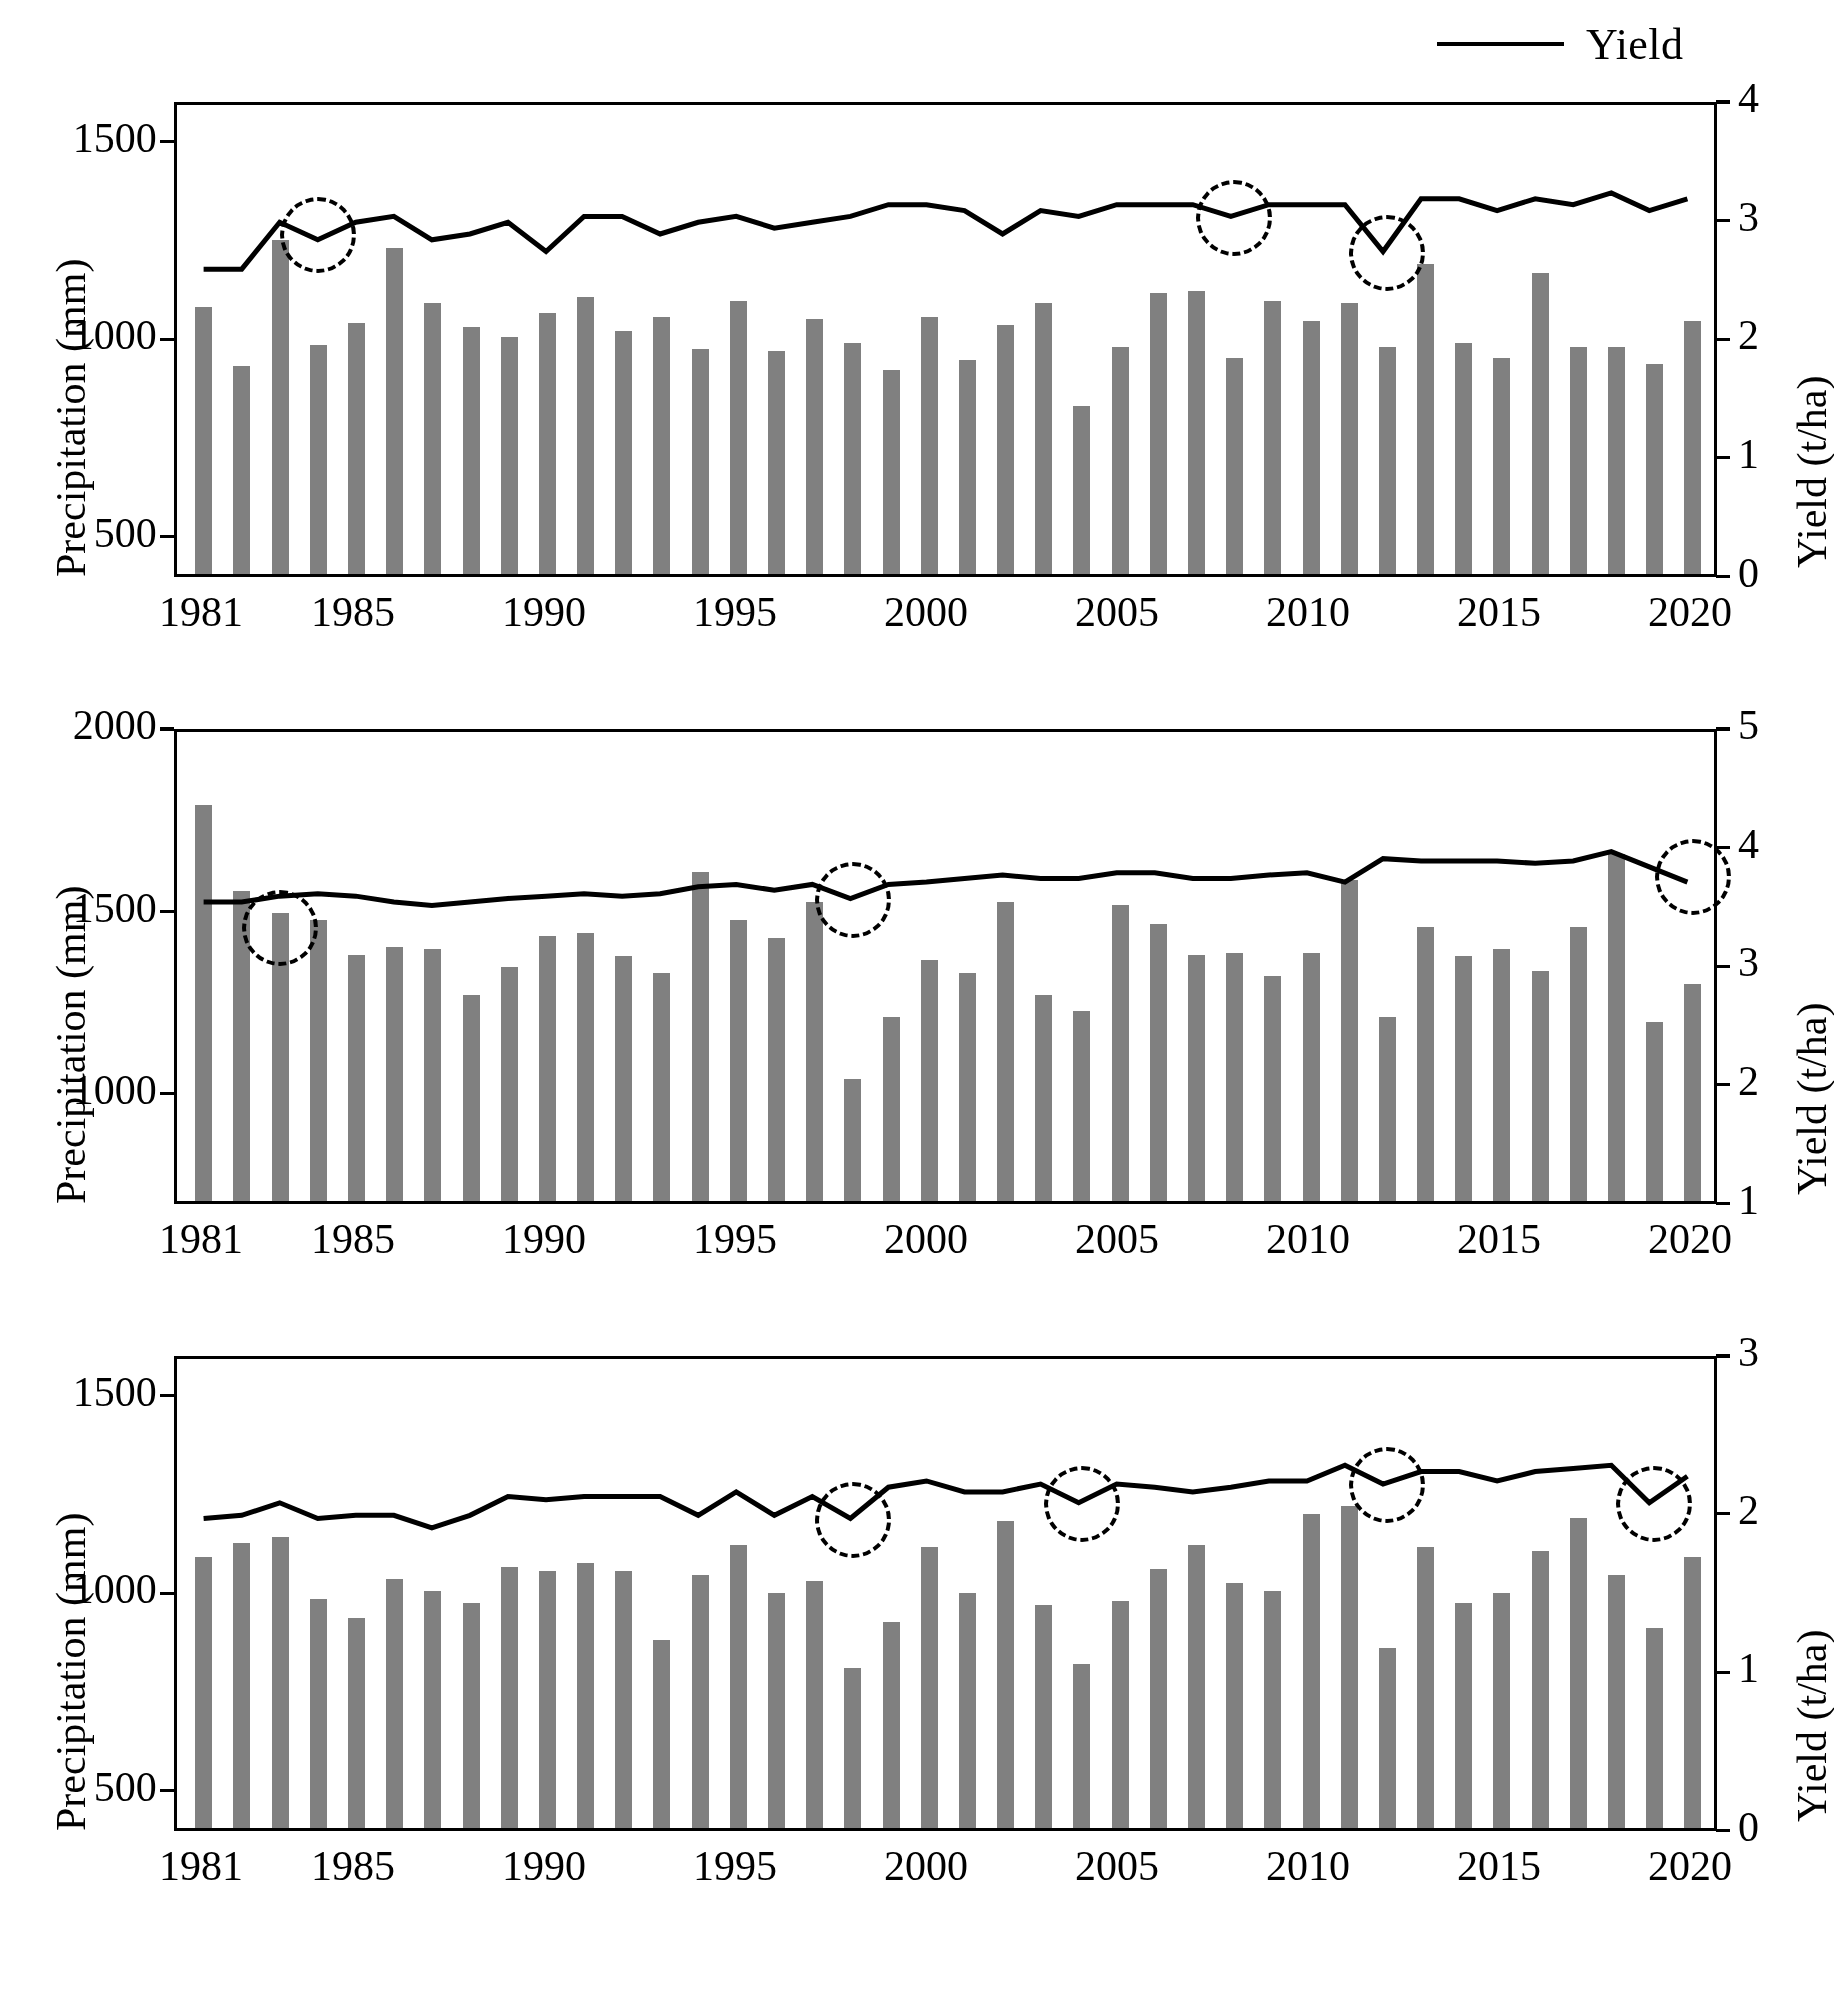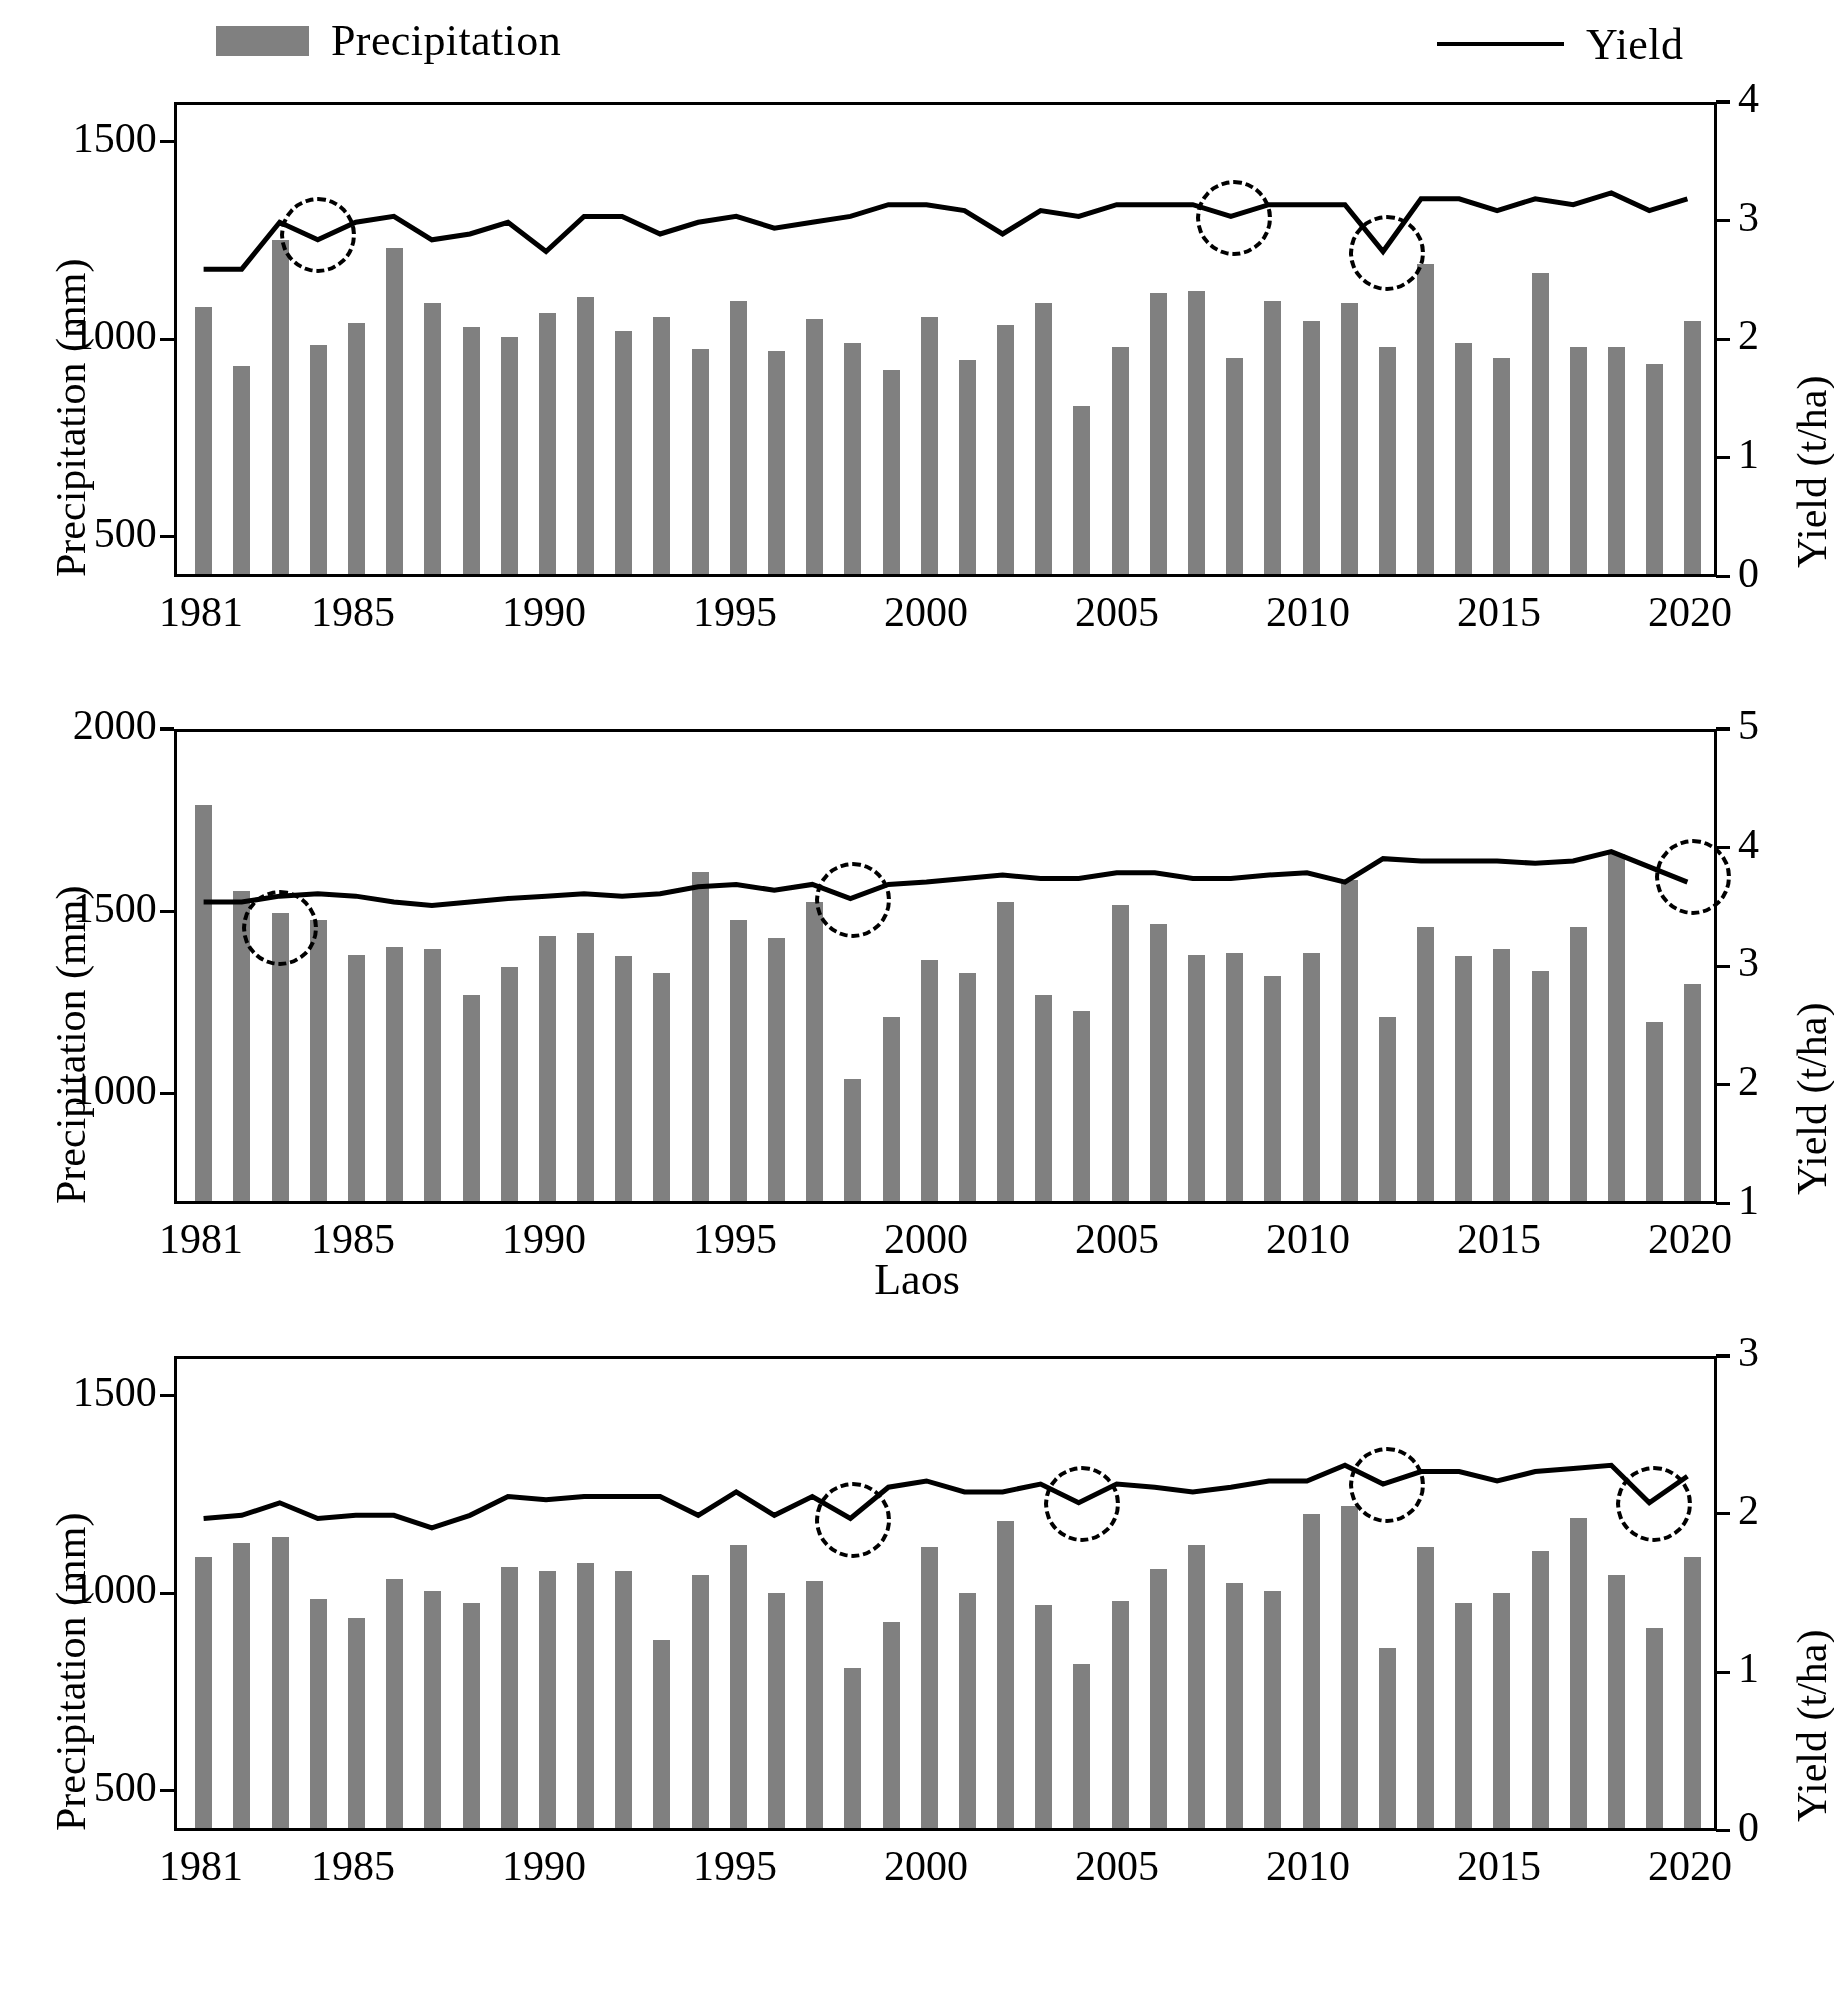"Precipitation" div.legend-item { html: <div> <span></span> <span>Precipitation</span> </div> -> none }
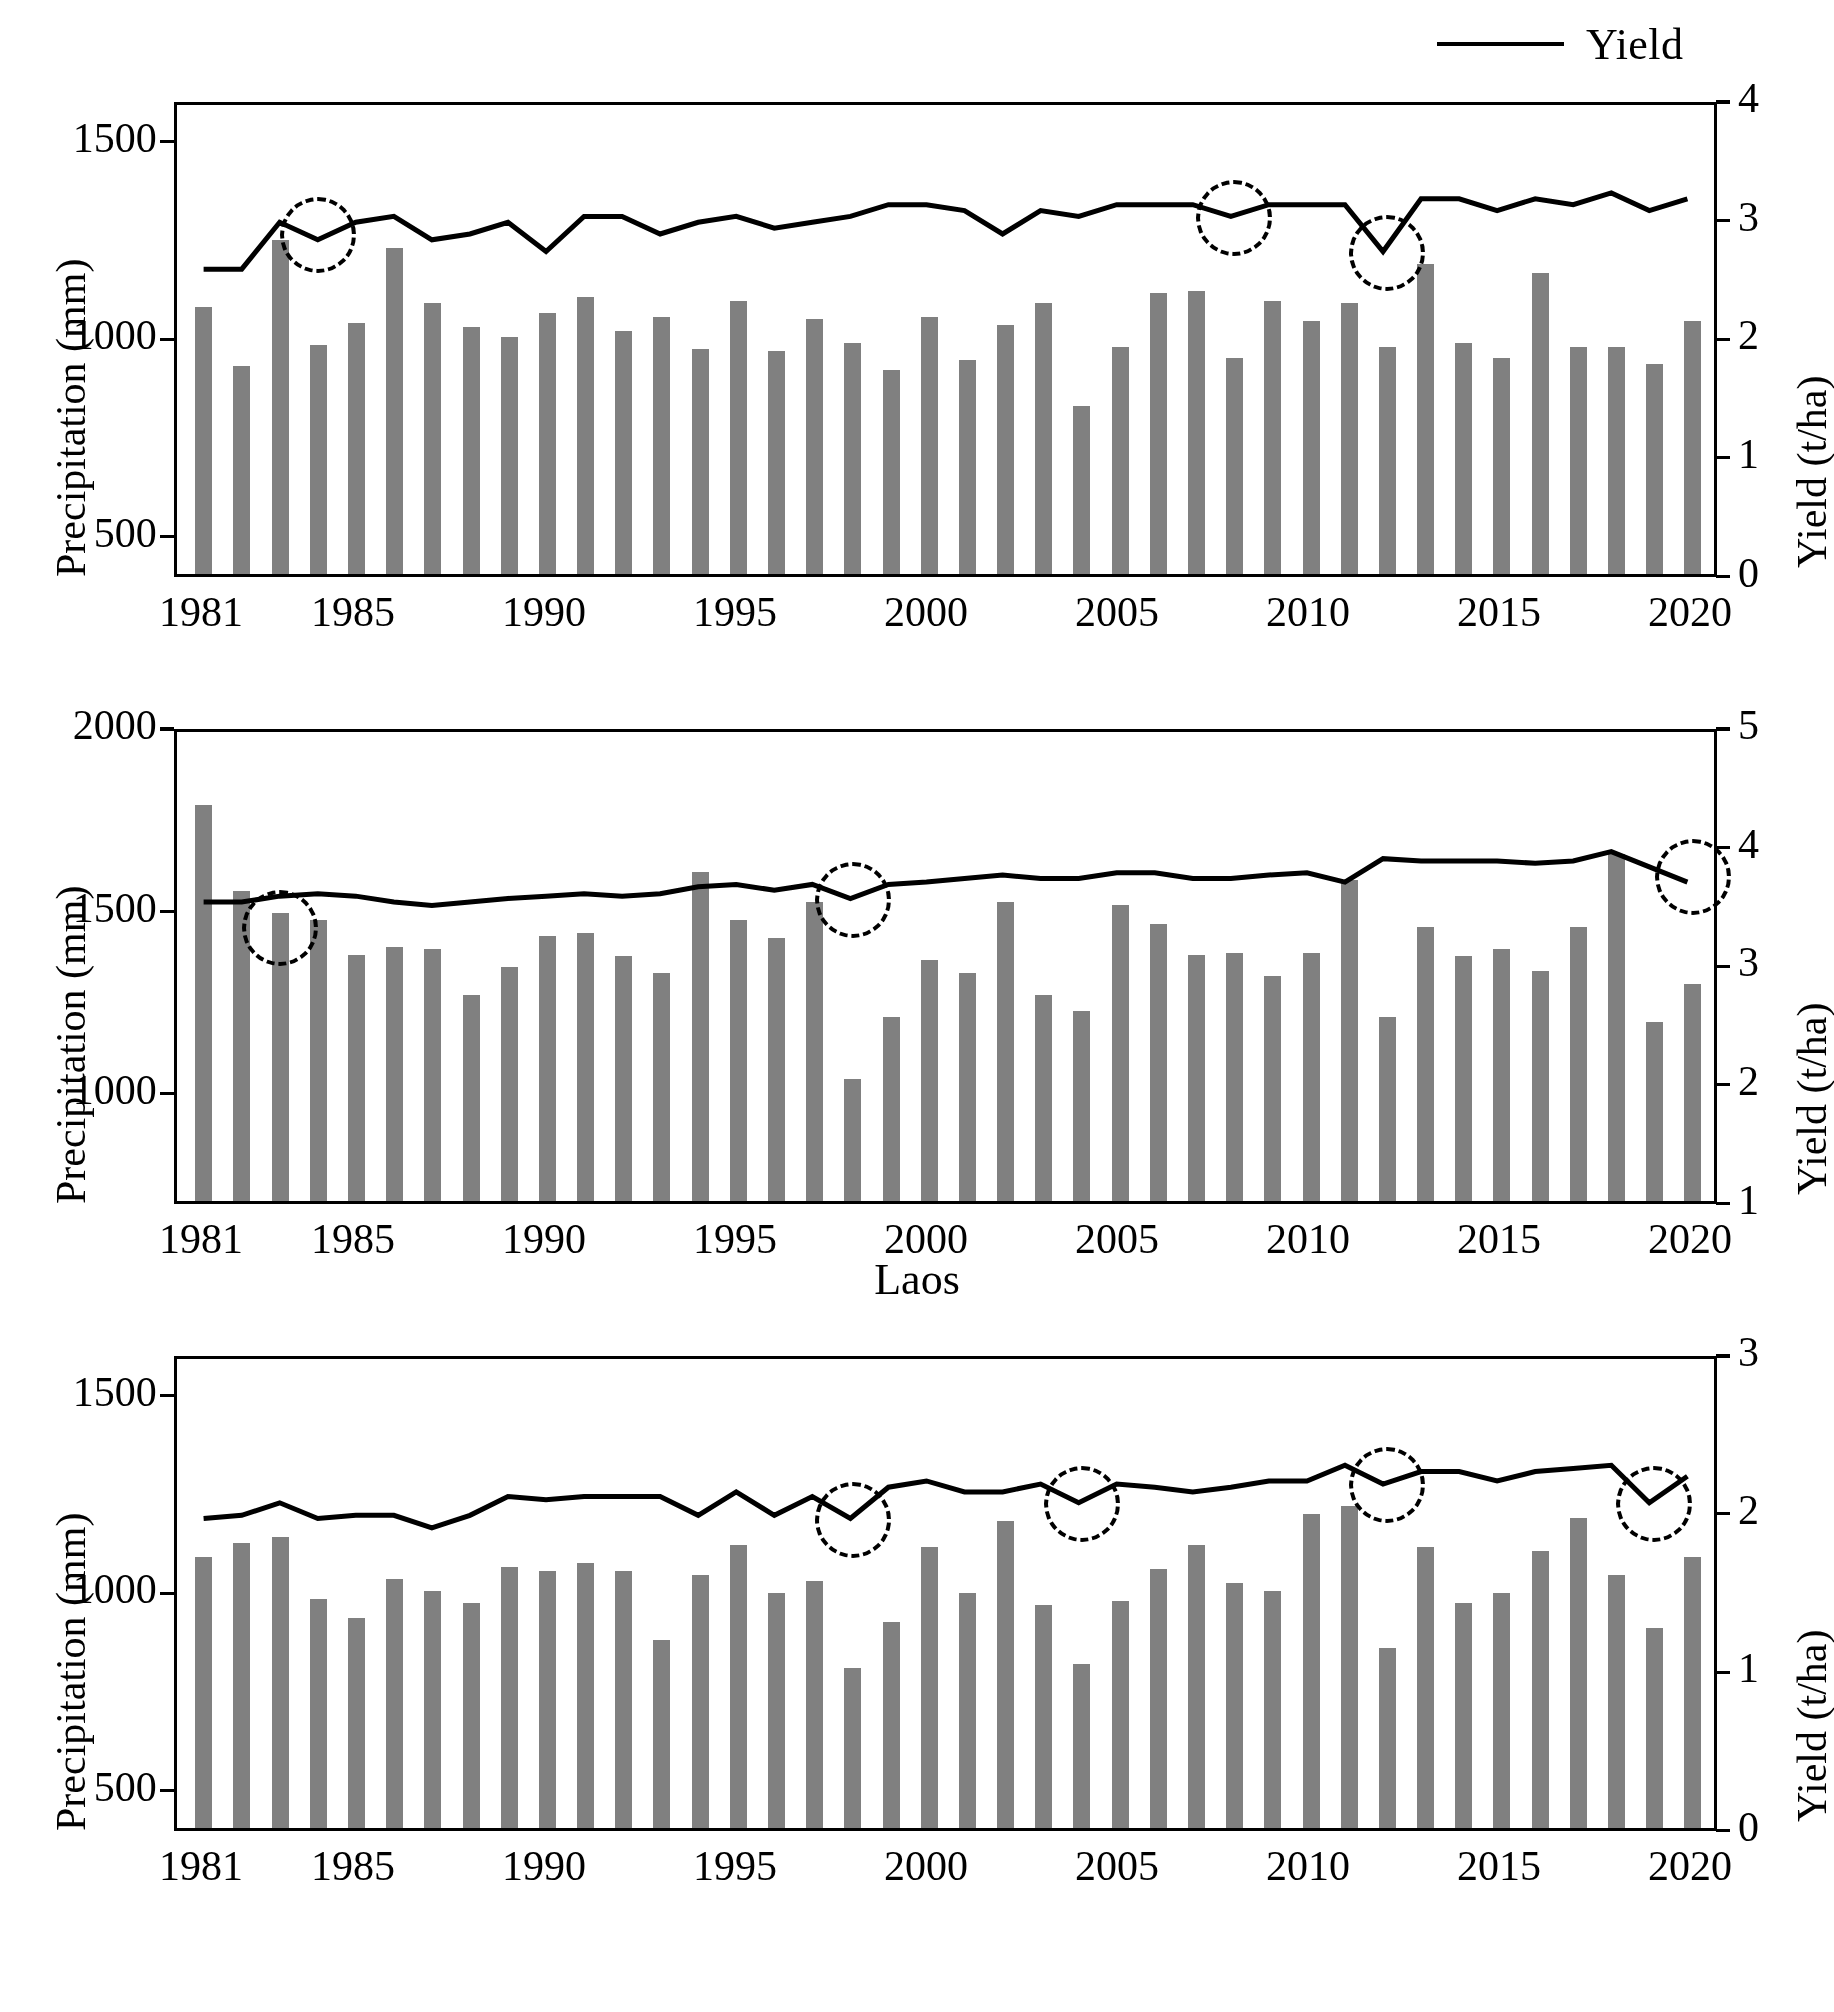"Laos" div.xlabel { html: <div>Laos</div> -> none }
